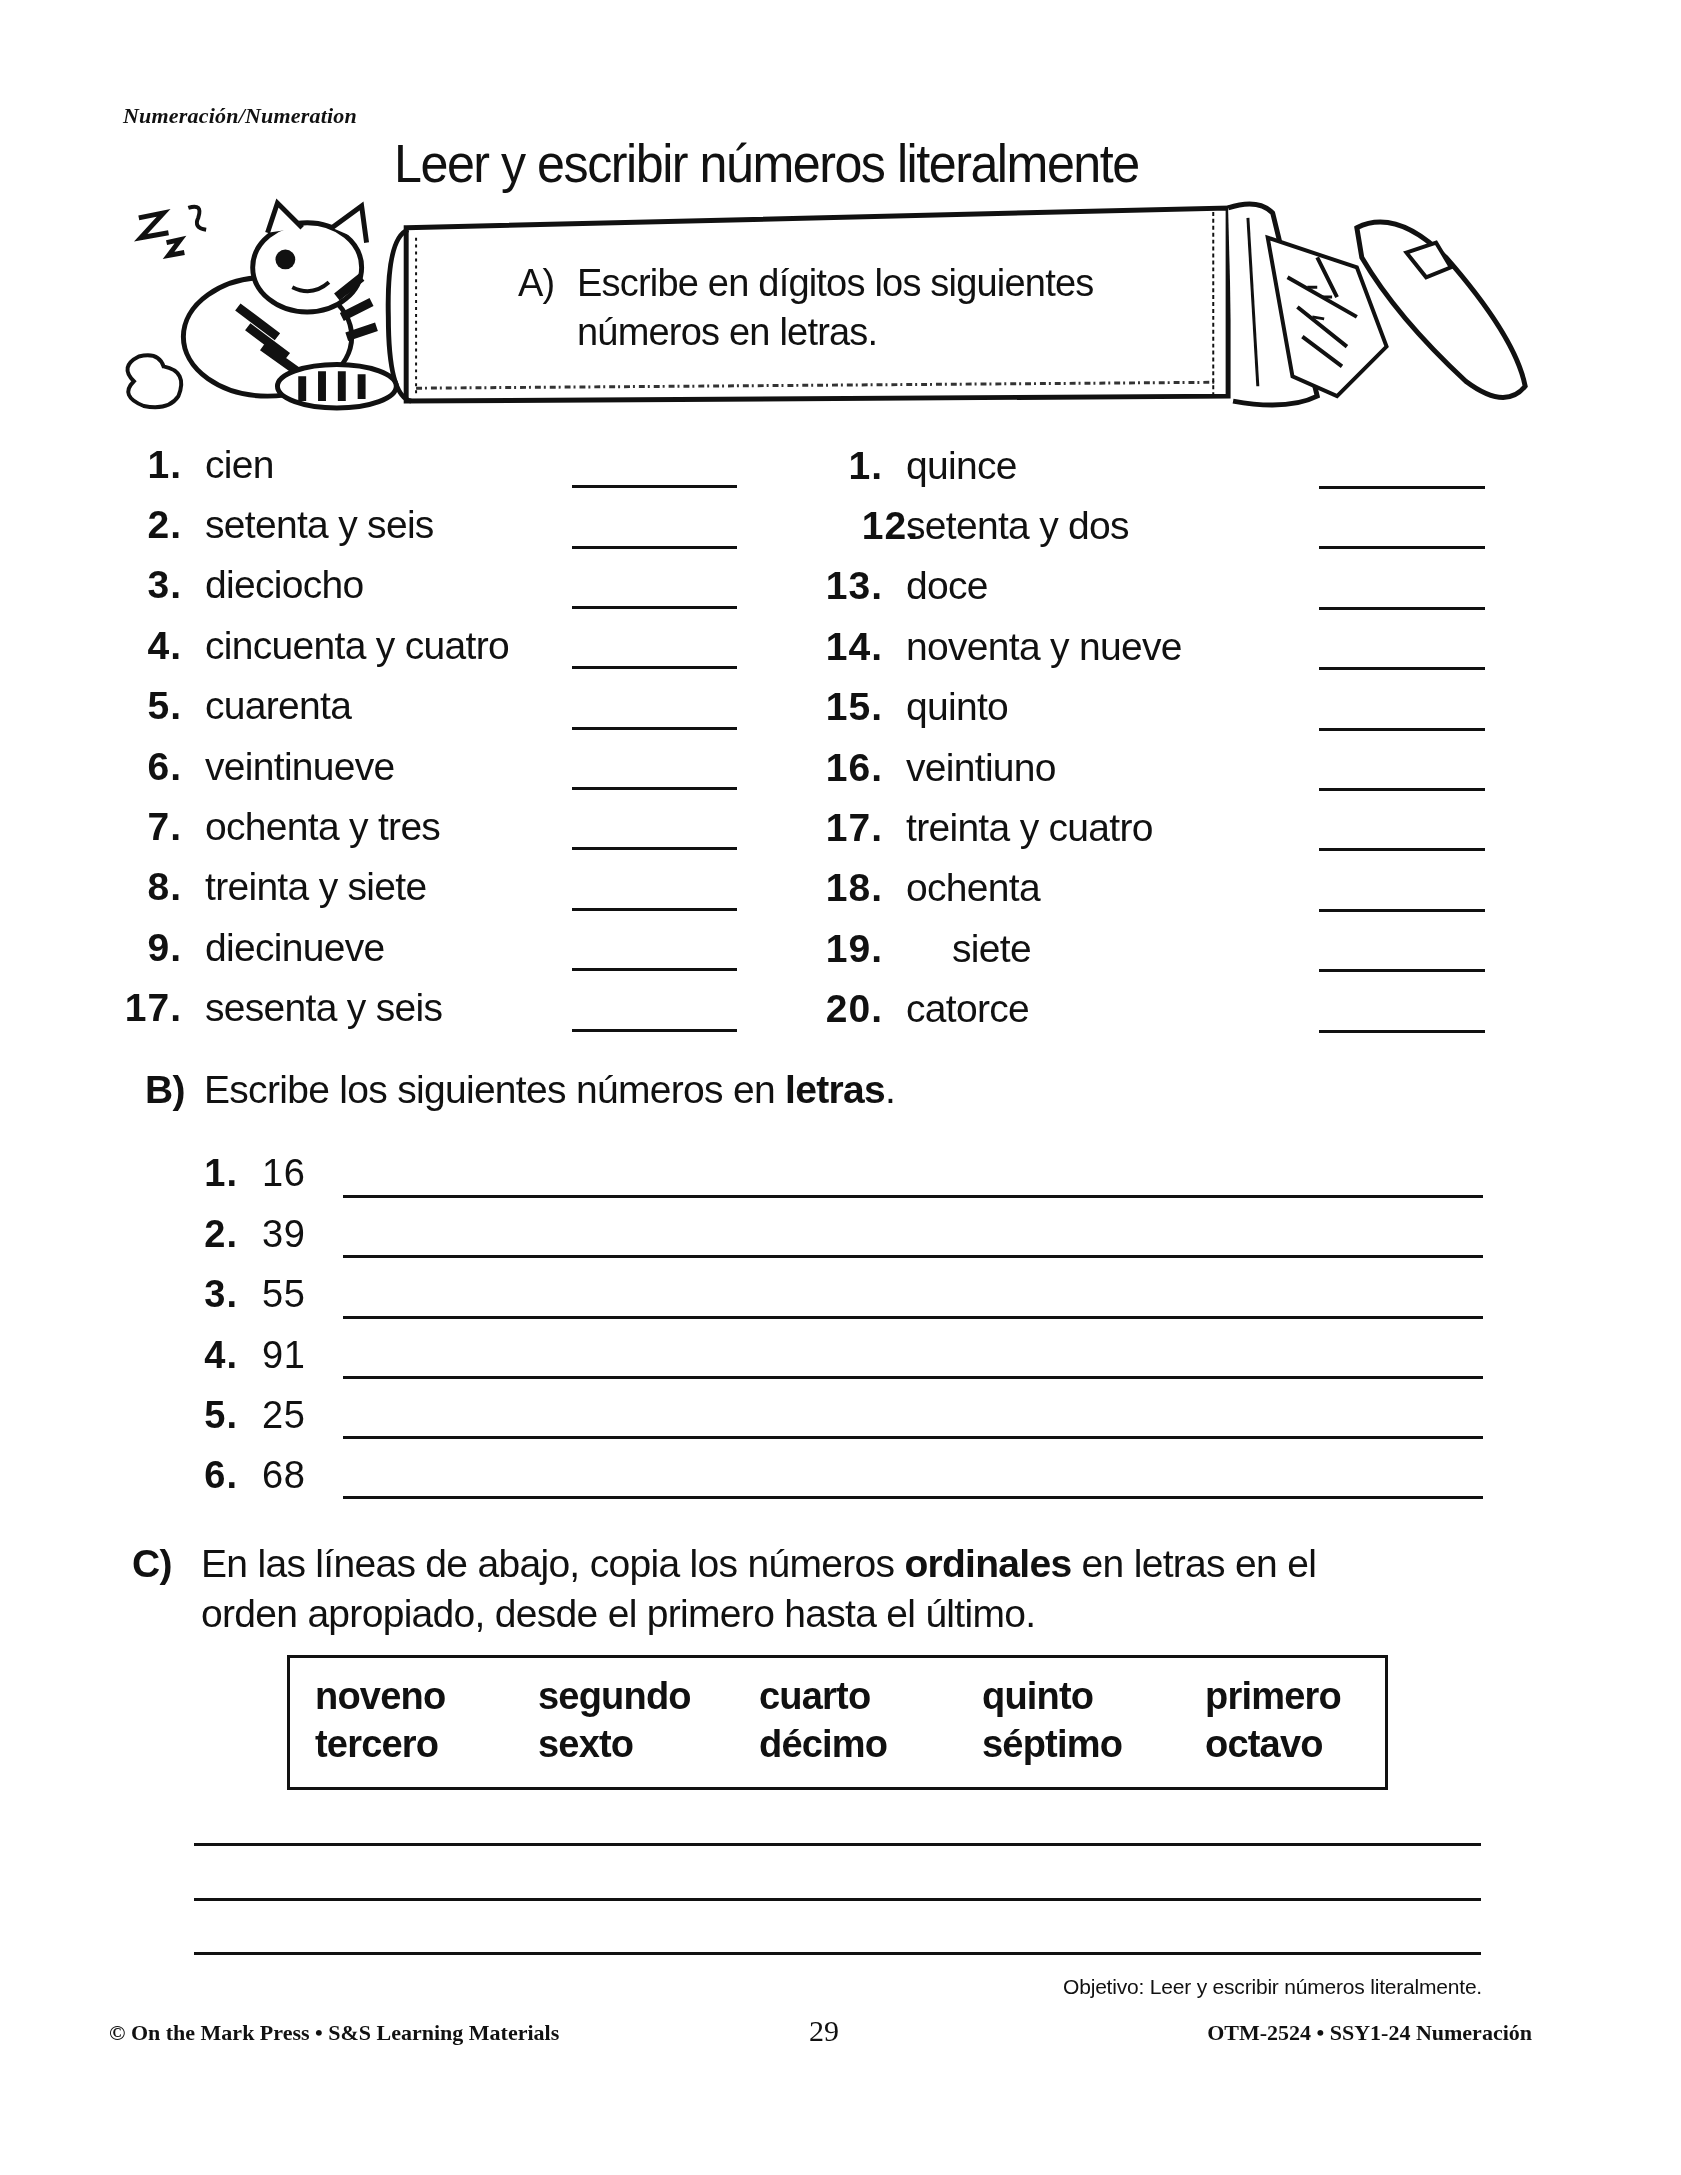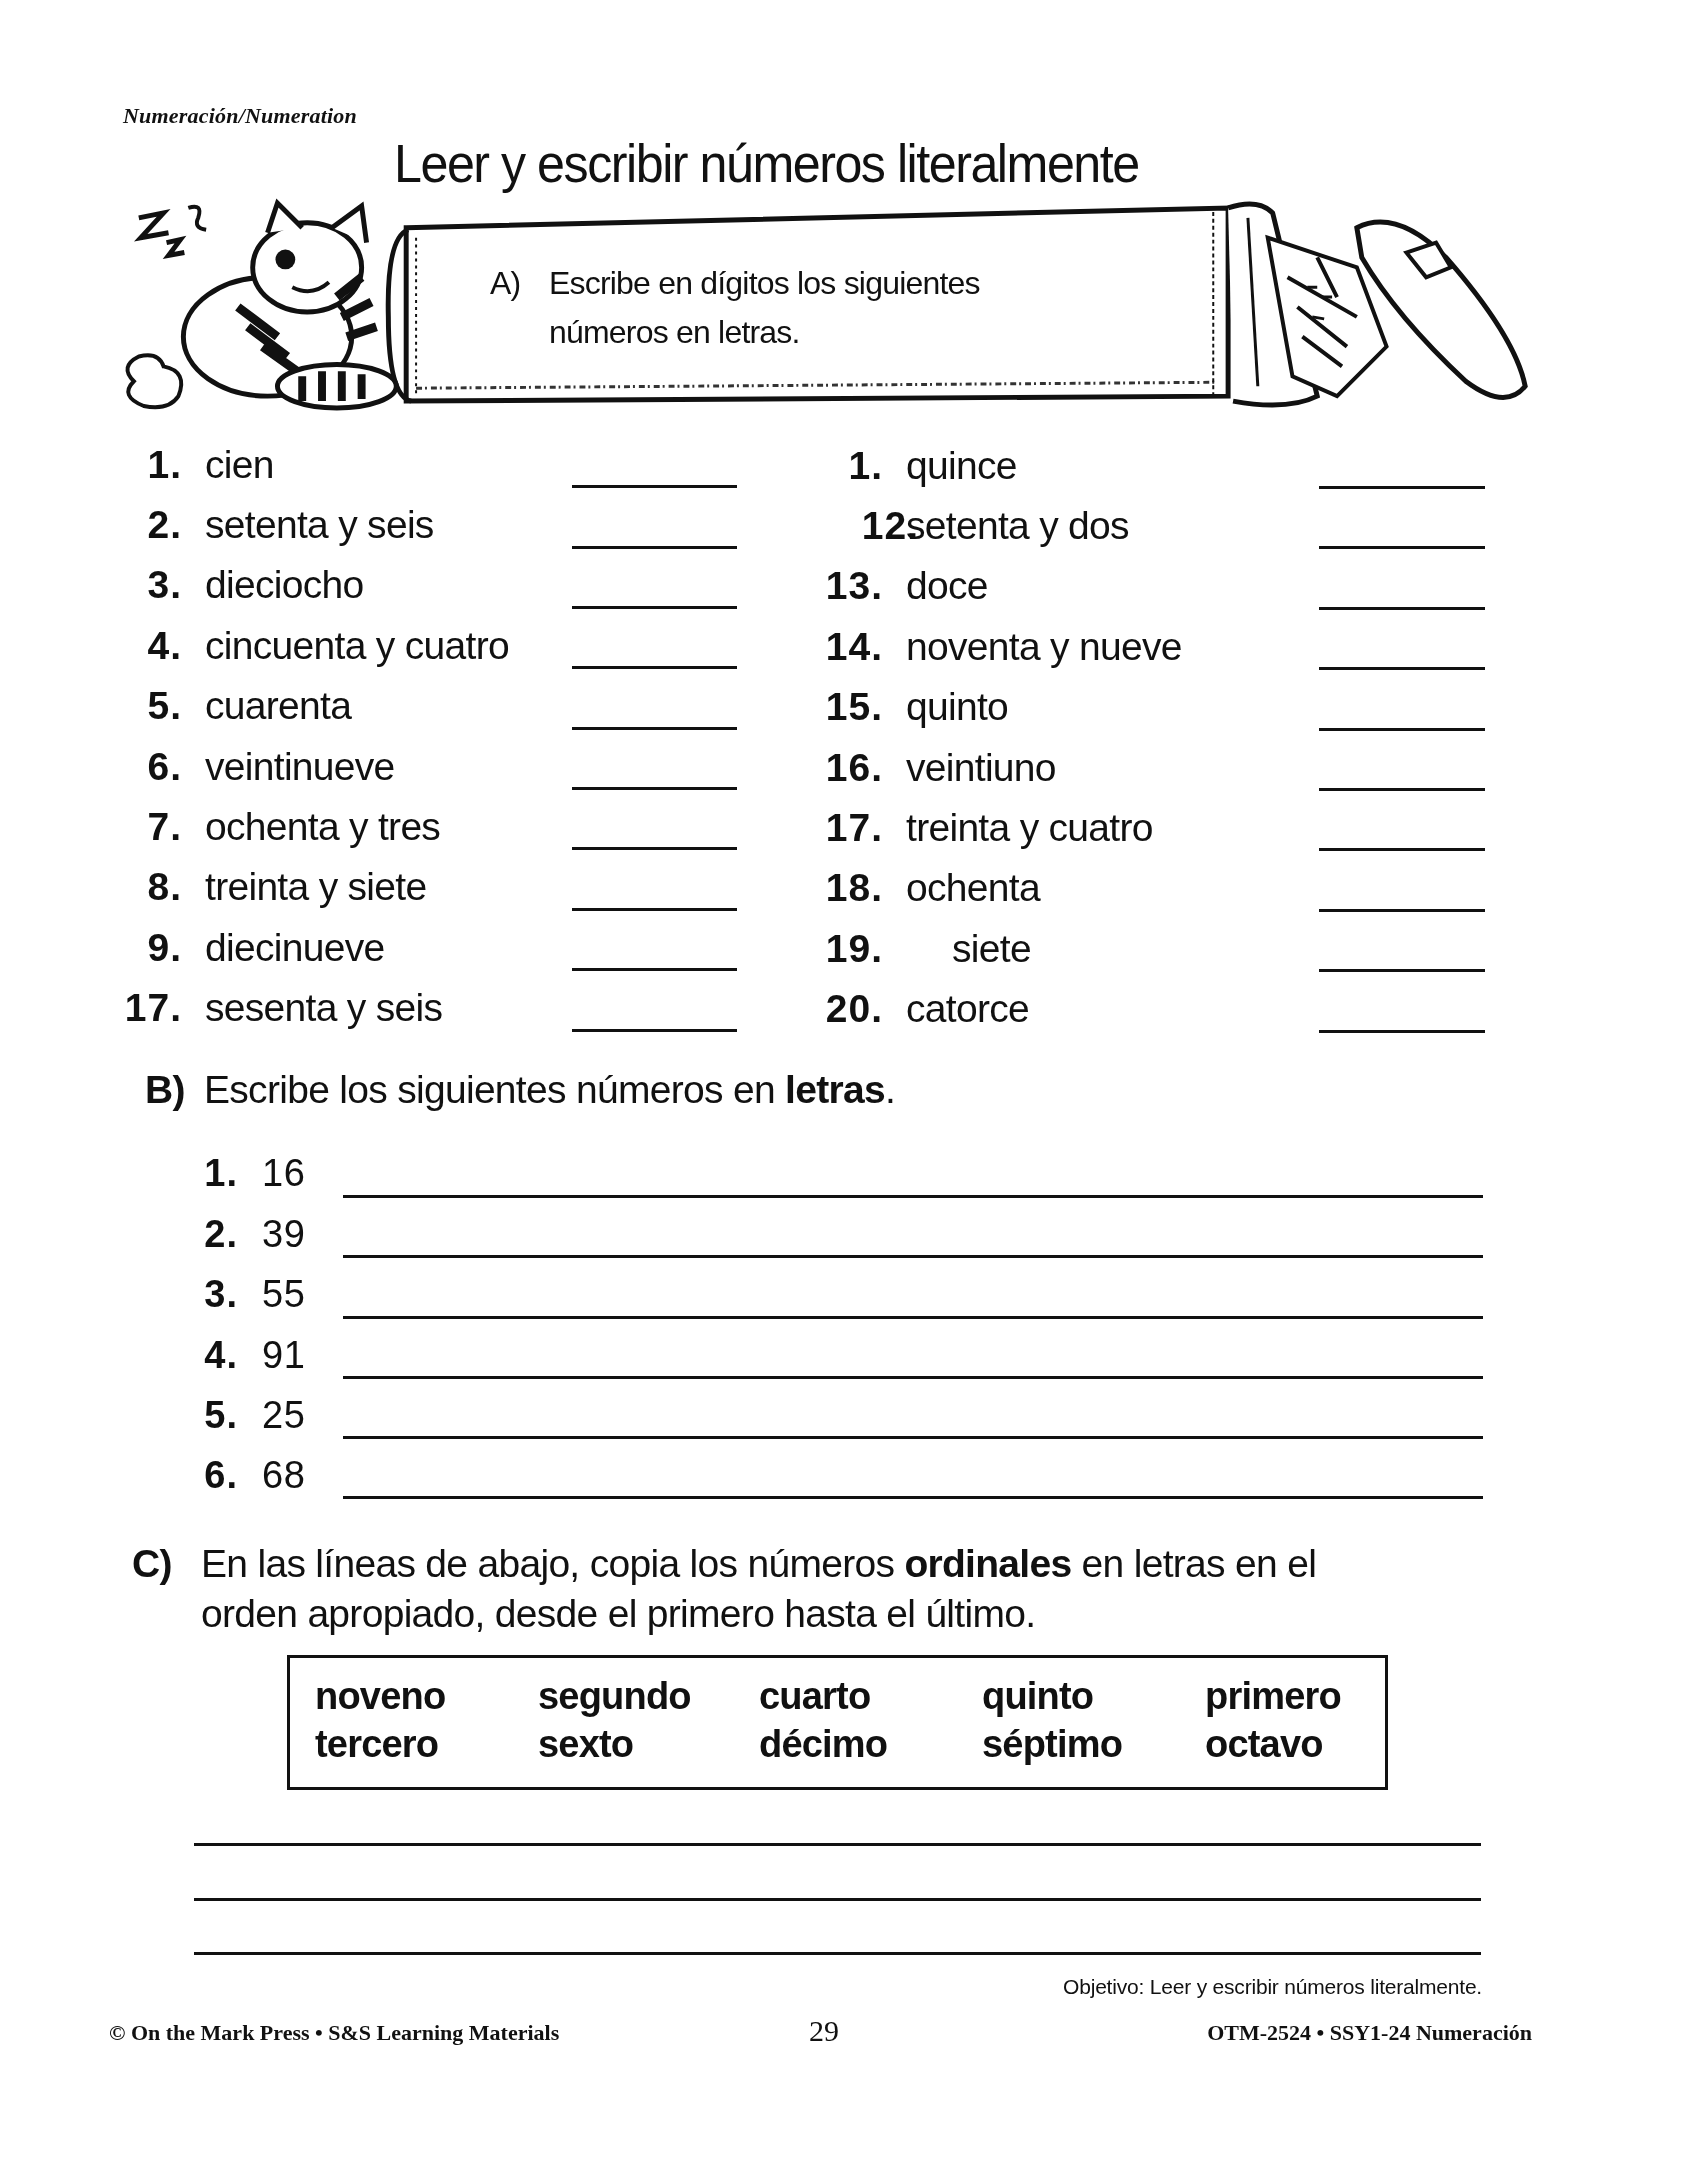"A) Escribe en dígitos los" .banner-text { font-size: 32px -> 38px; left: 490px -> 518px }
